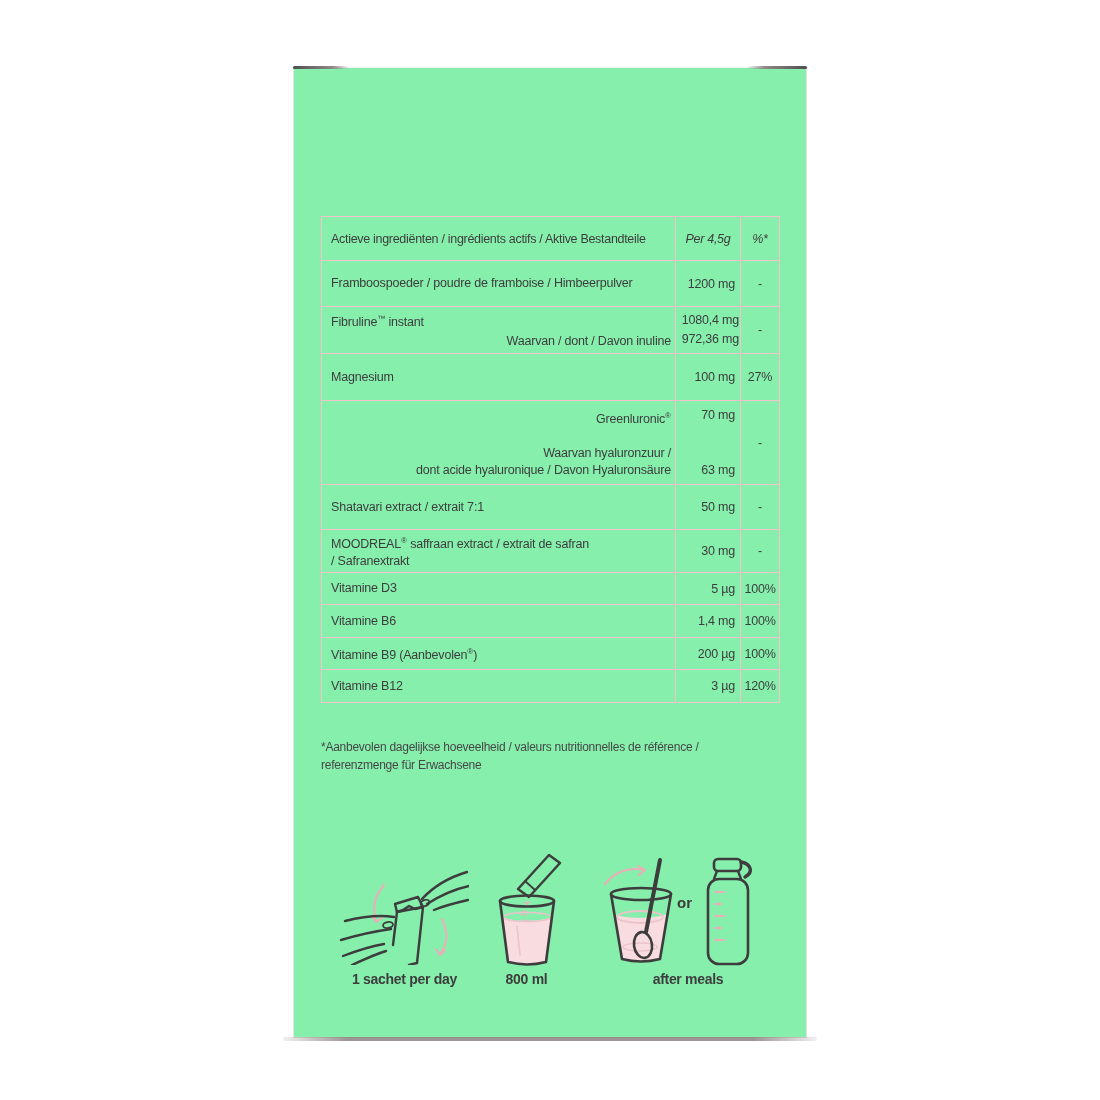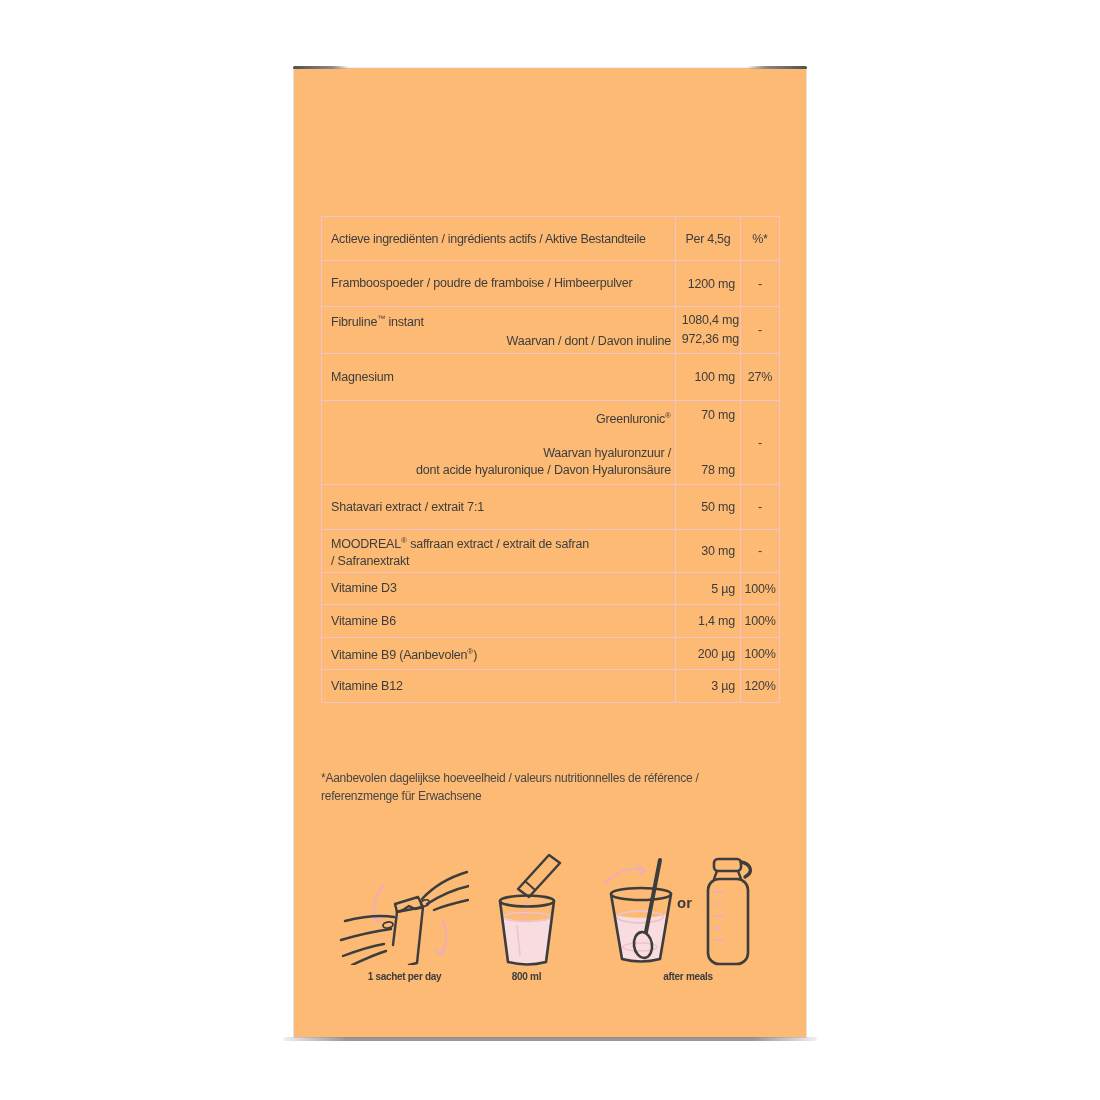"Actieve ingrediënten / ingrédients" .box { background: #fdba74 -> #86efac }
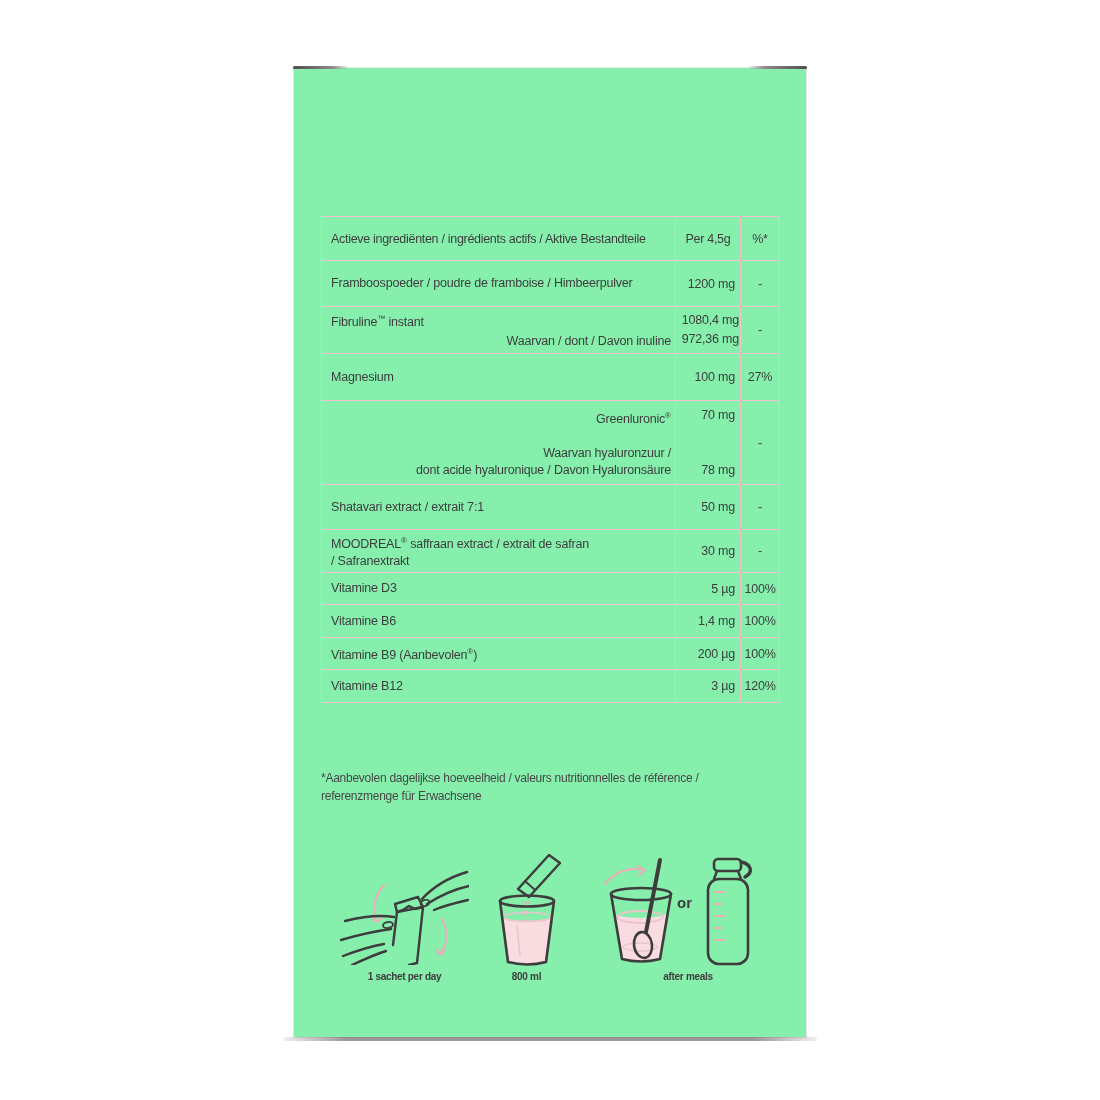"Per 4,5g" thead th.c2, thead th.c3 { font-style: none -> italic }
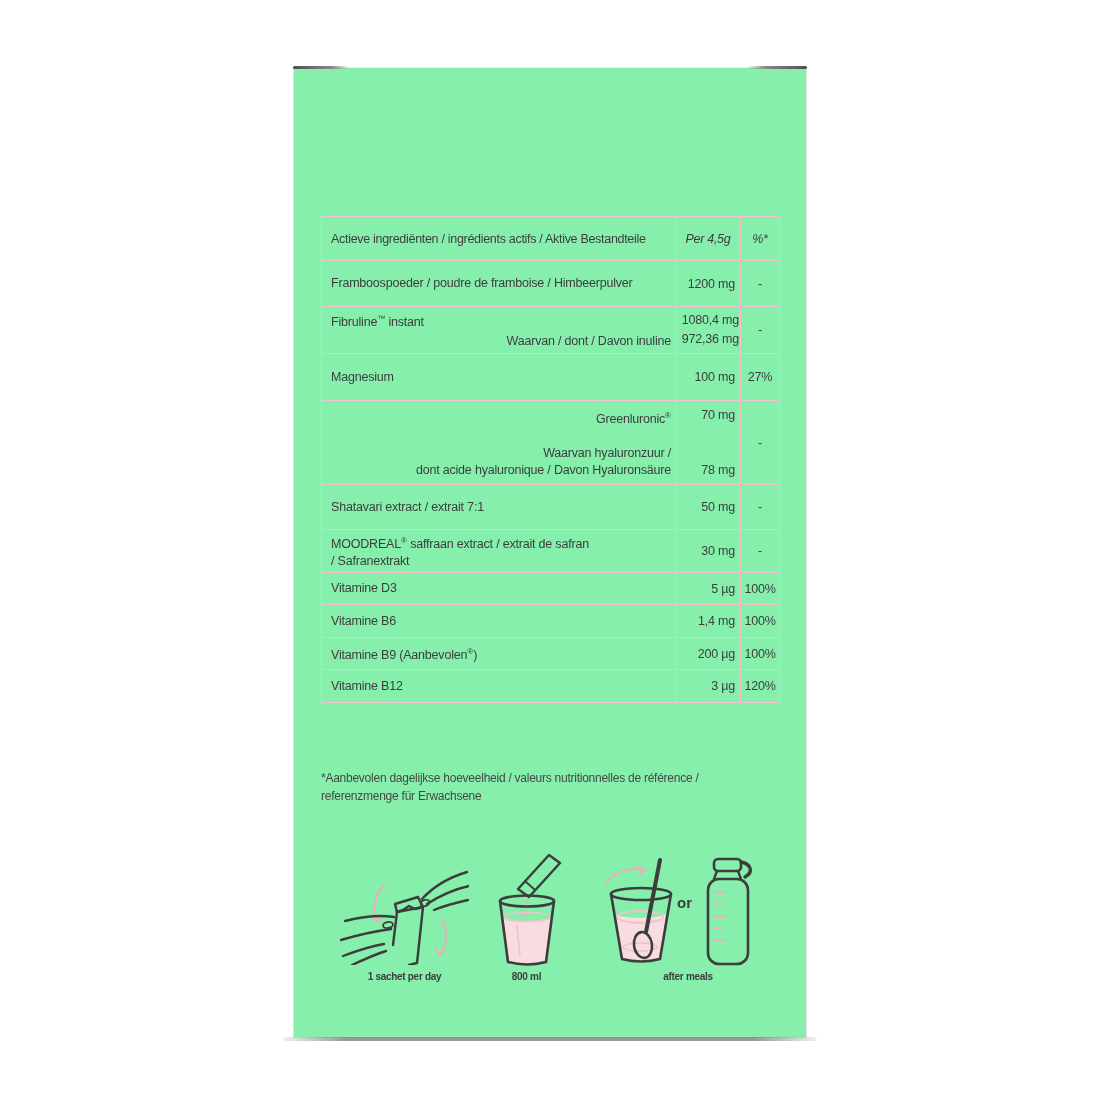"78 mg" div.ln { text: 78 -> 63 }
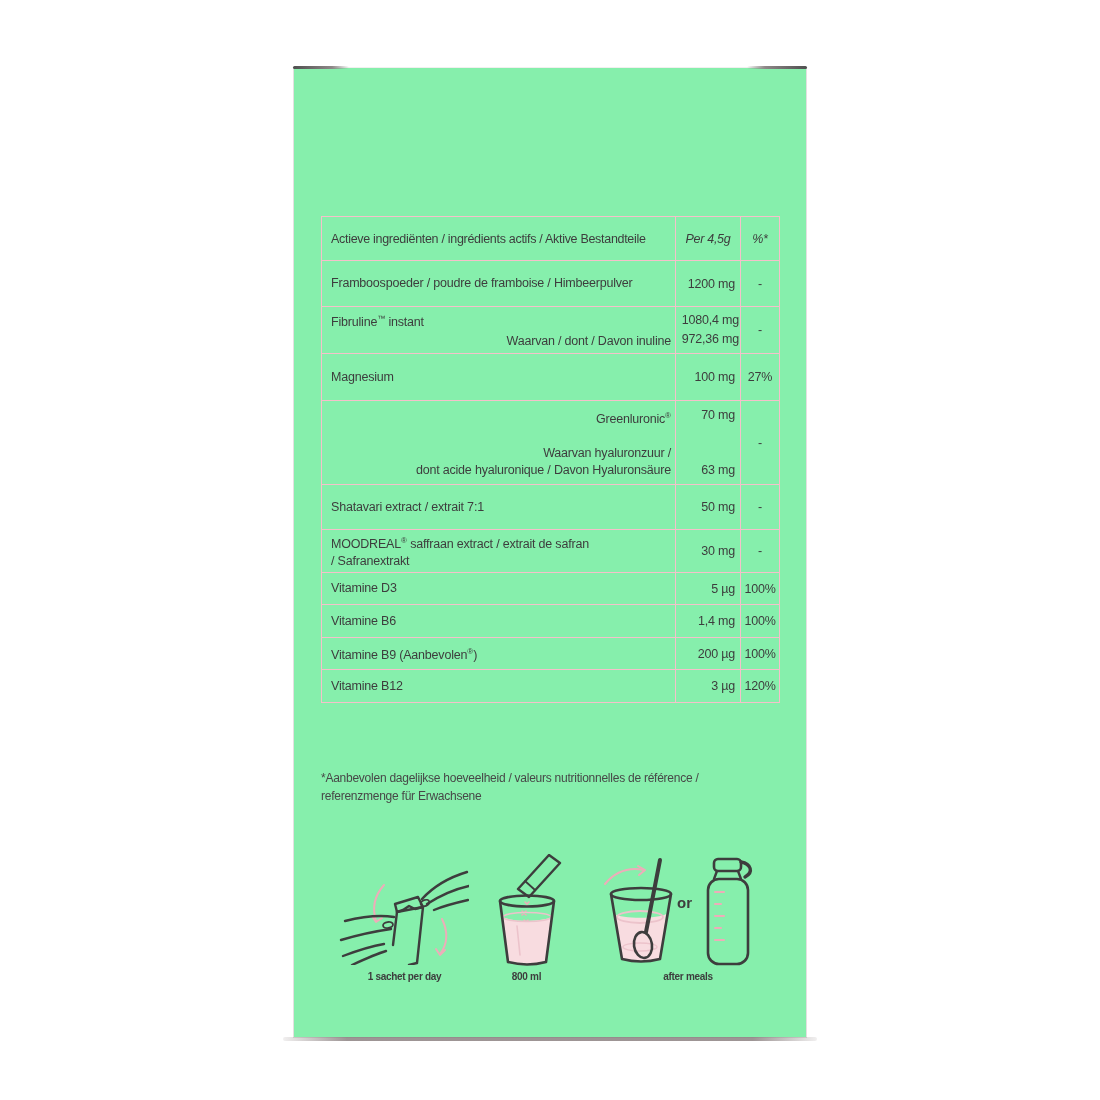"*Aanbevolen dagelijkse hoeveelheid /" .footnote { top: 701px -> 670px }
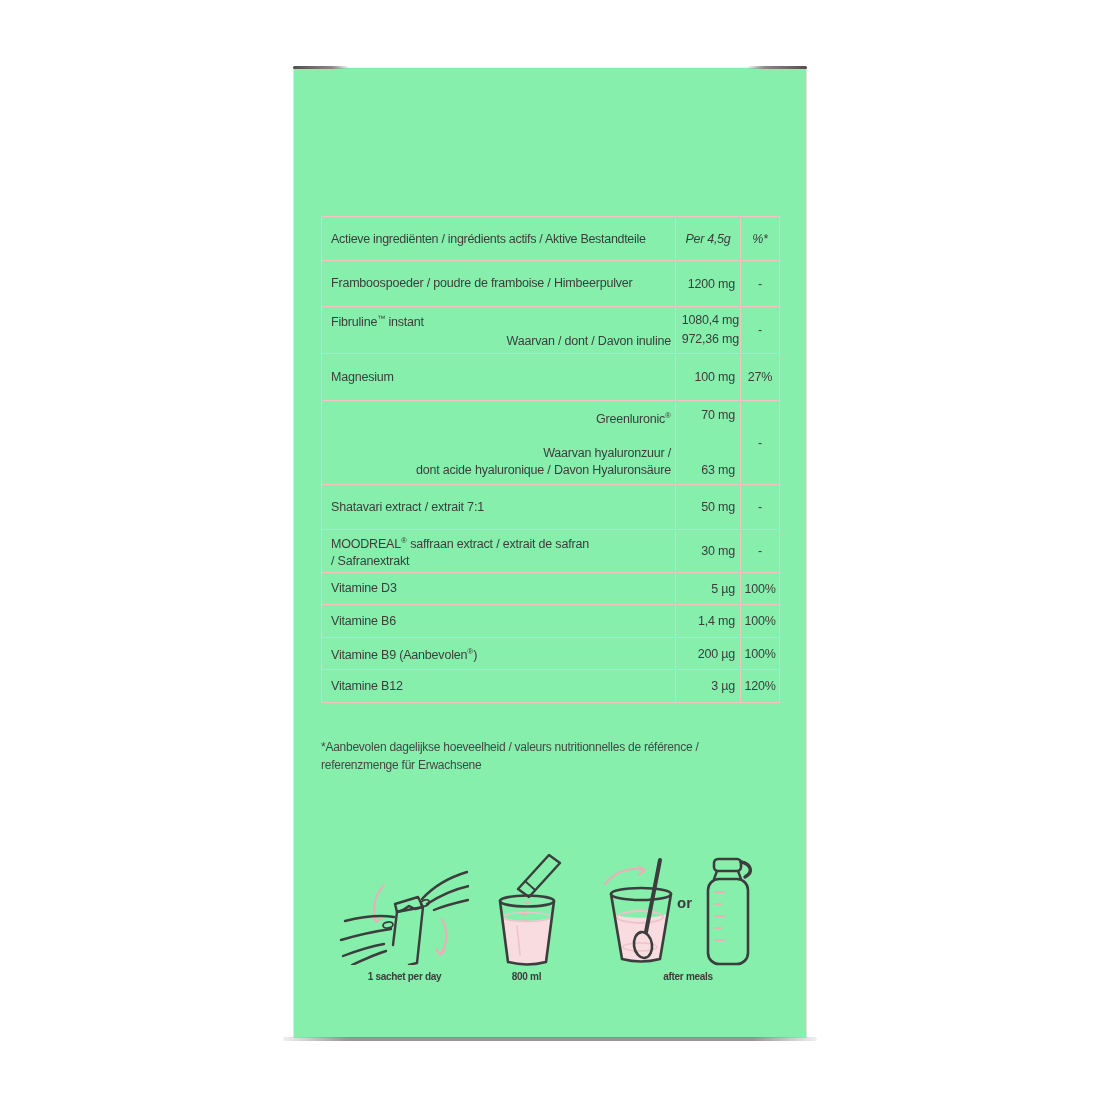"1 sachet per day" .usage-label { font-size: 10px -> 14px }
